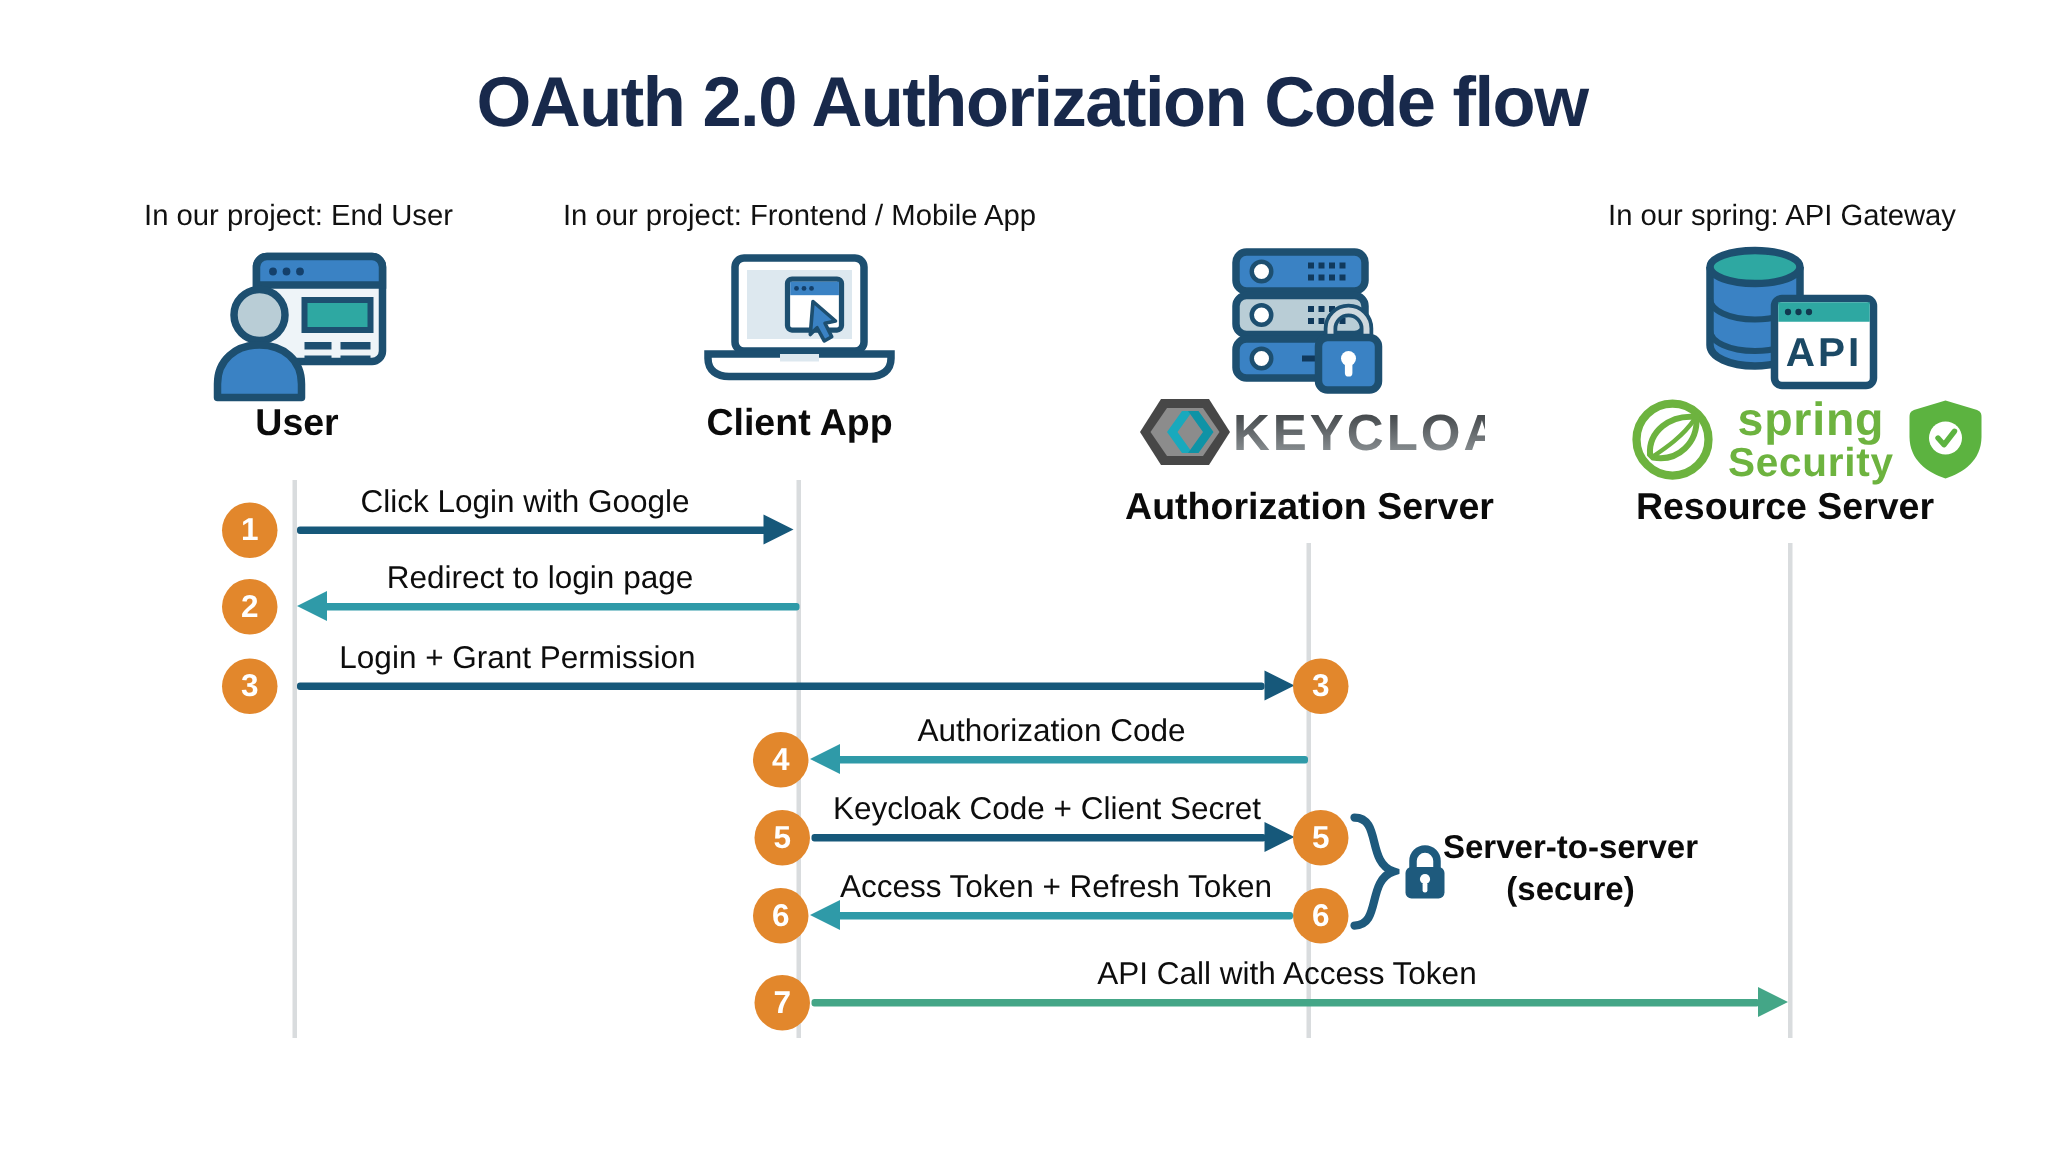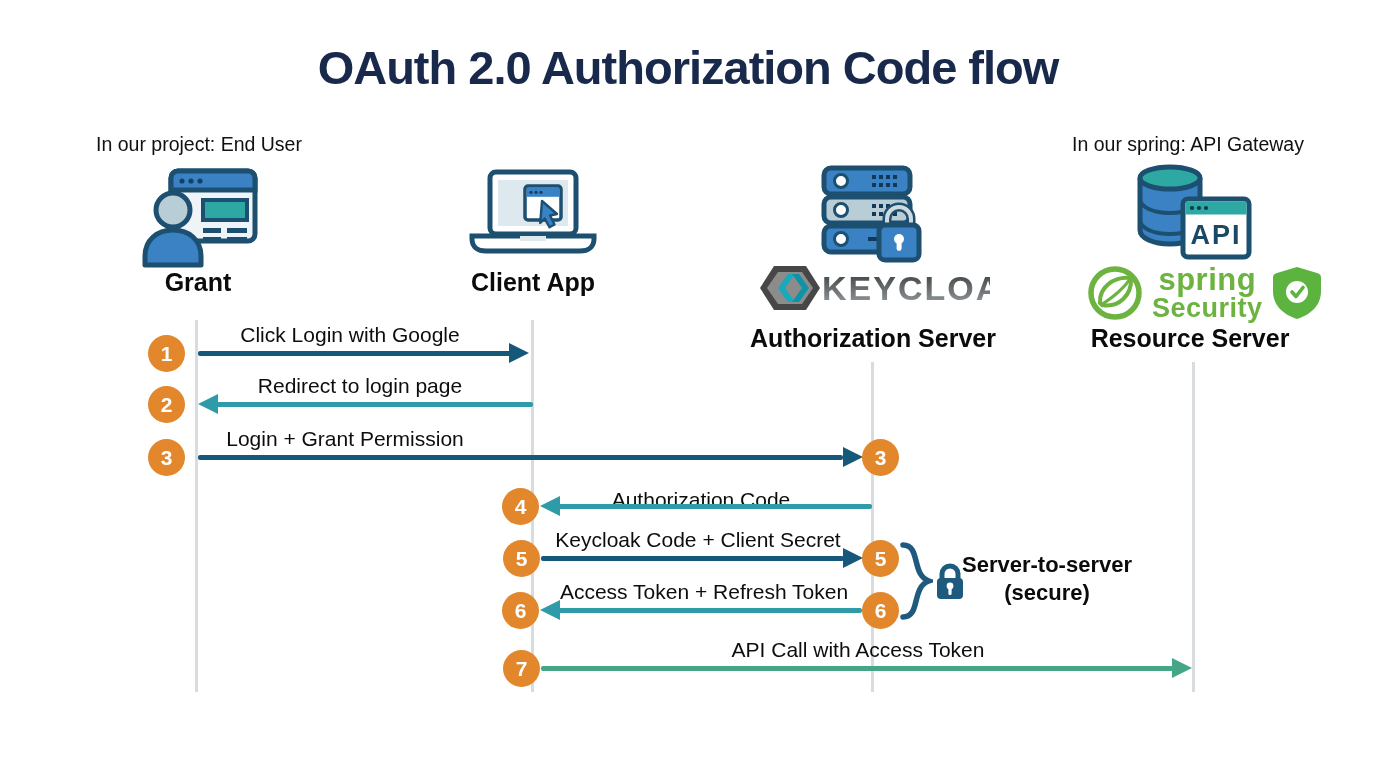"In our project: Frontend /" div.abs { html: none -> <div>In our project: Frontend / Mobile App</div> }
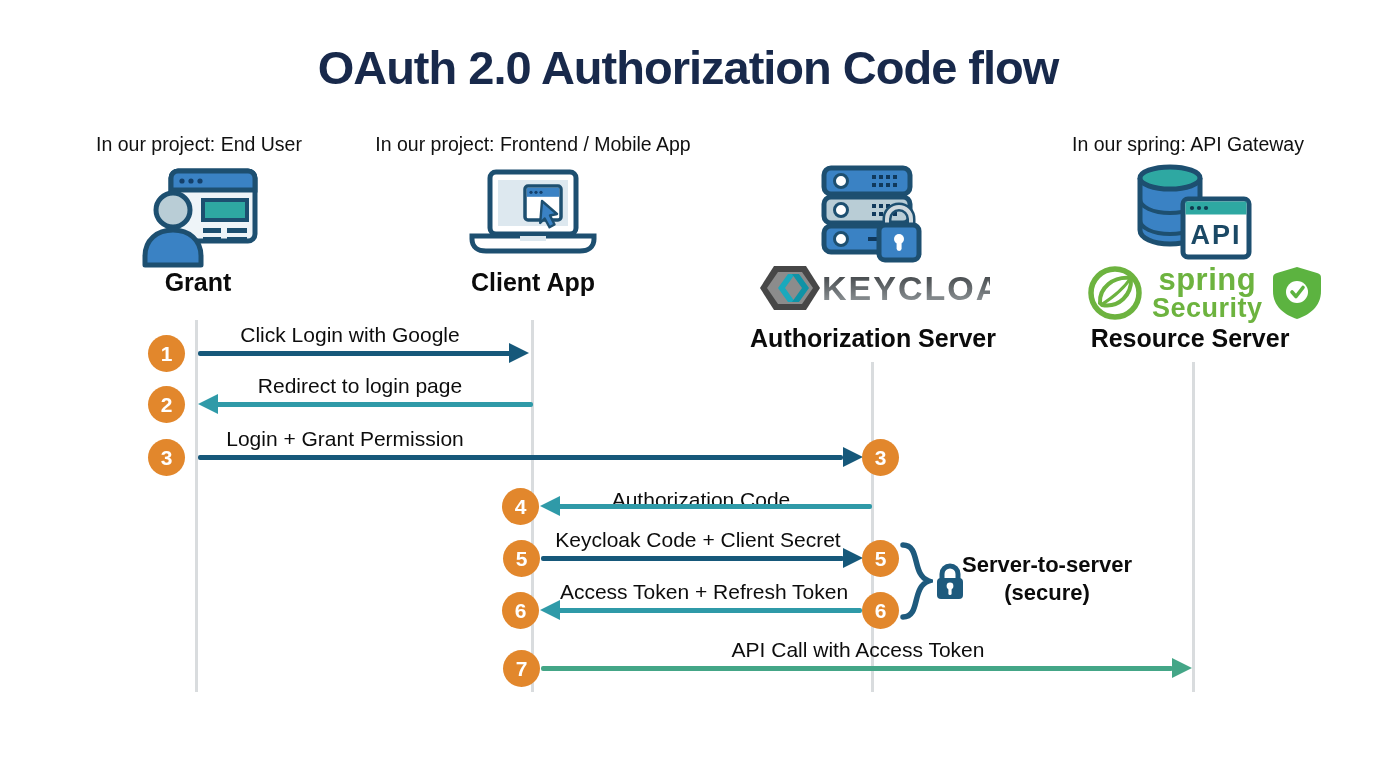"Grant" div.abs { text: Grant -> User }
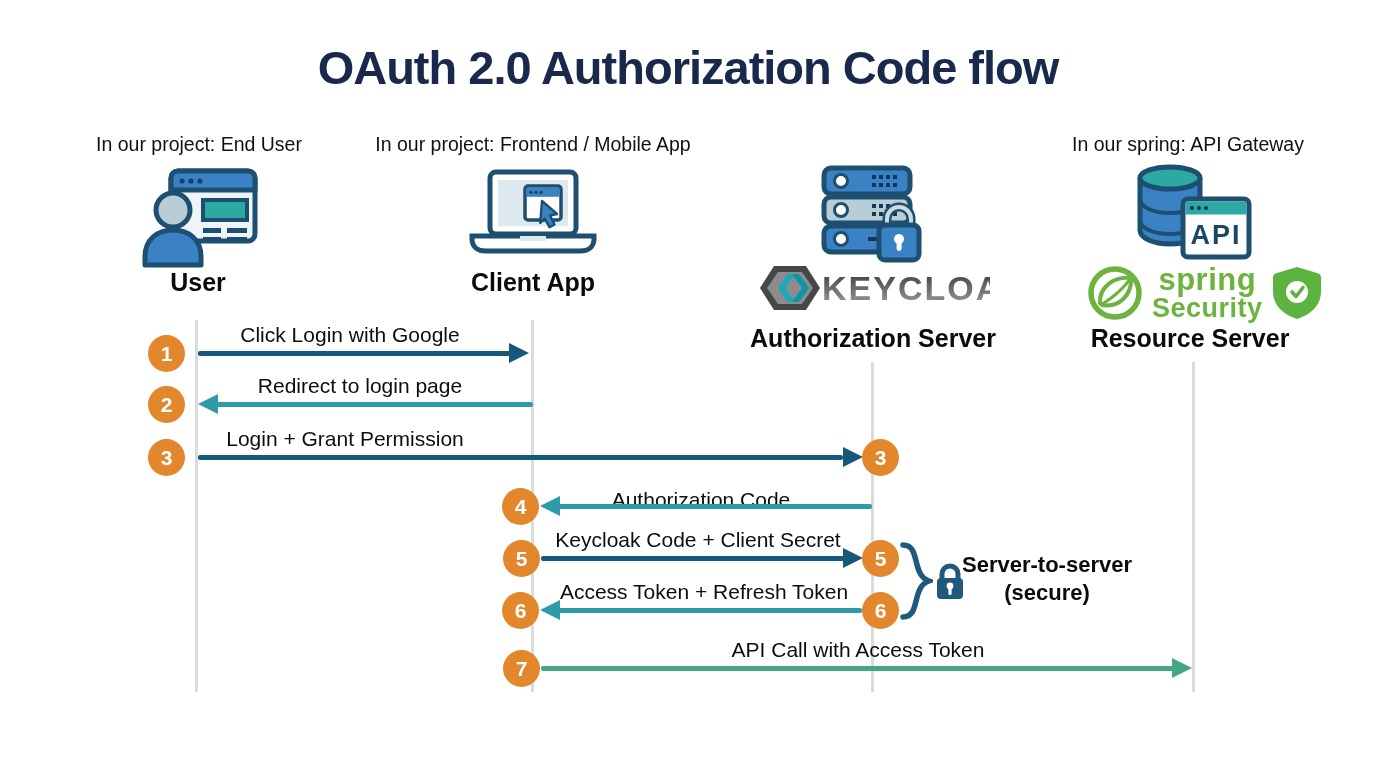"Authorization Code" div.abs { margin-top: 12px -> none }
